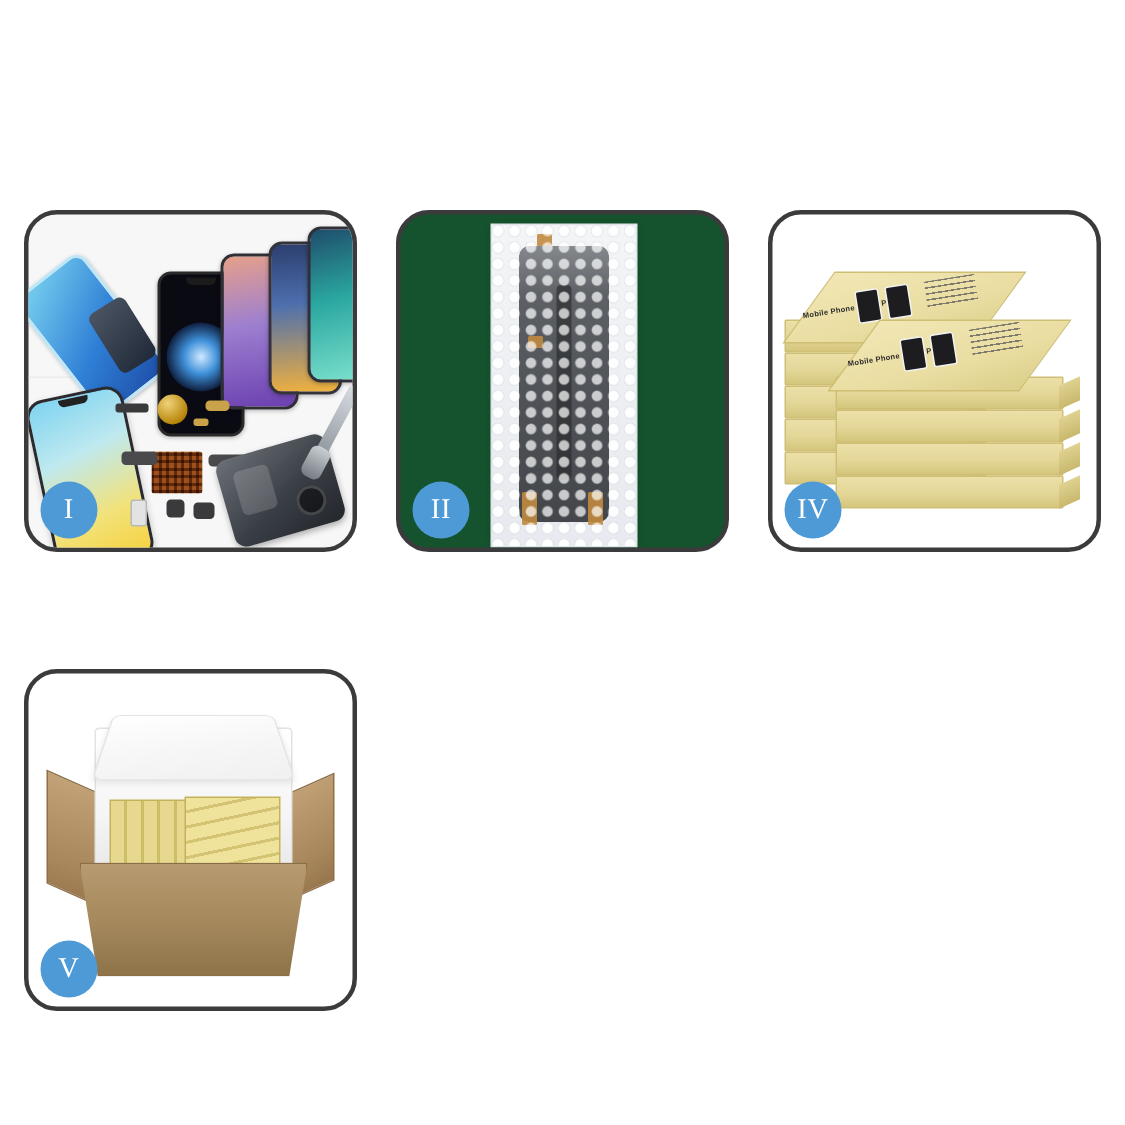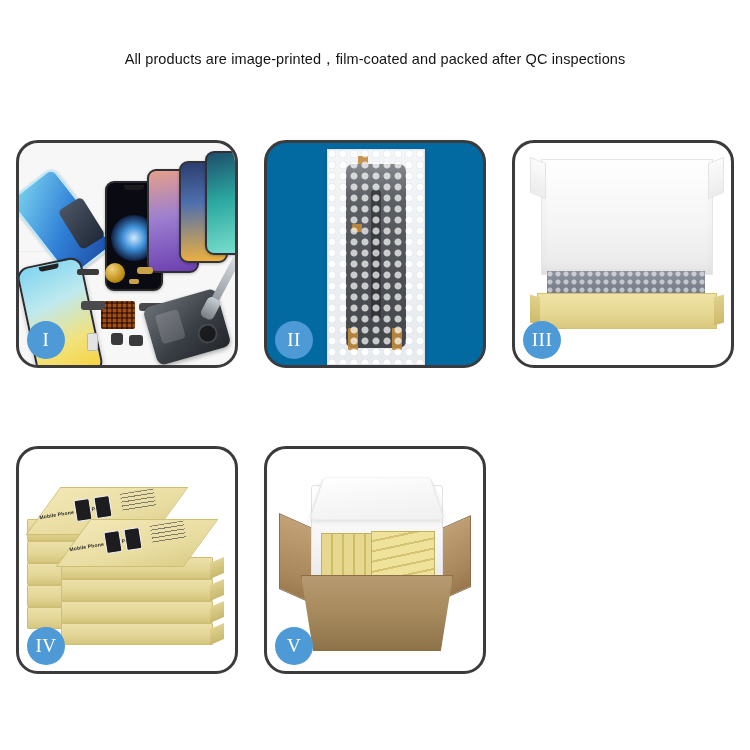"All products are" div.subtitle { html: <div>All products are image-printed，film-coated and packed after QC inspections</div> -> none }
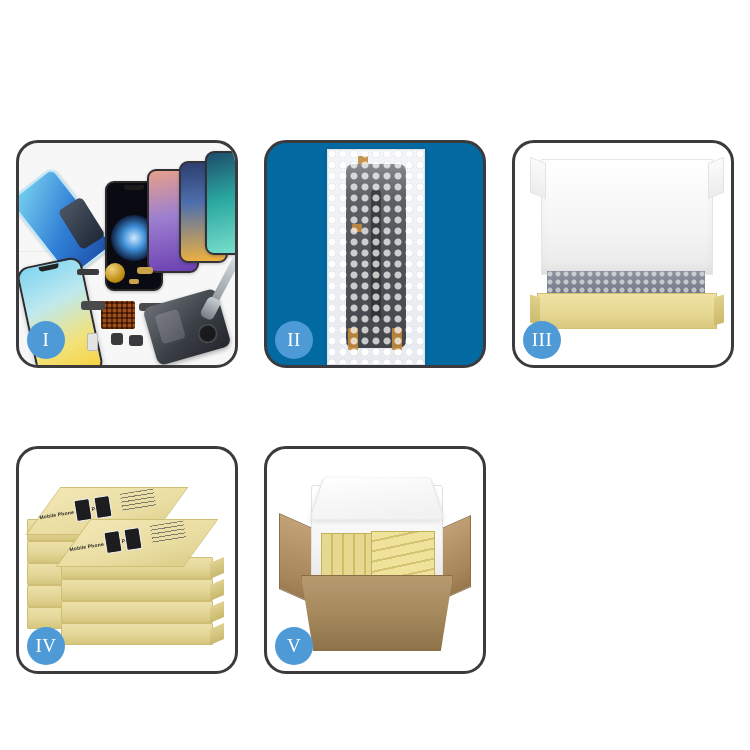"II" .p2 { background: #0369a1 -> #14532d }
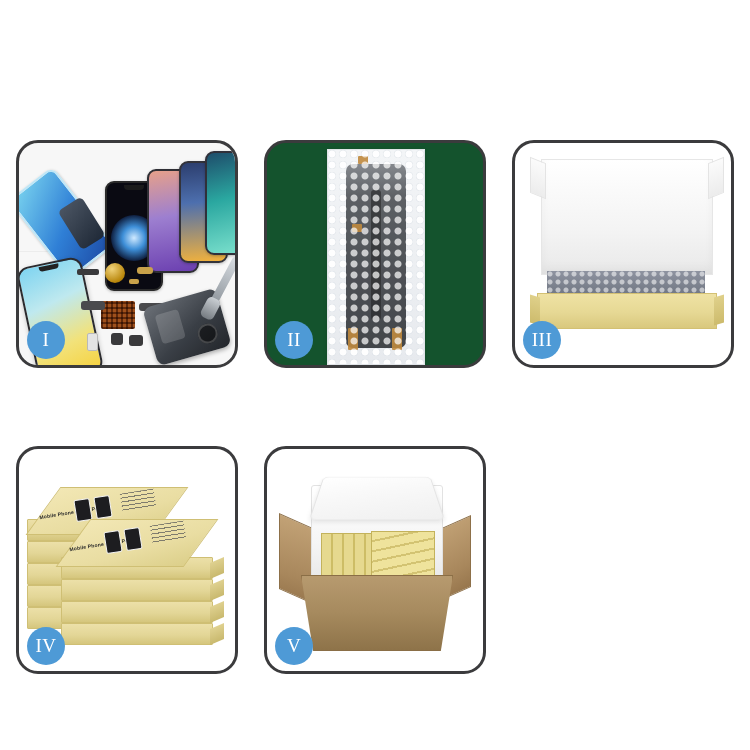"III" div.panel { html: <div> <div> <div></div> <div></div> <div></div> </div> <div>III</div> </div> -> none }
